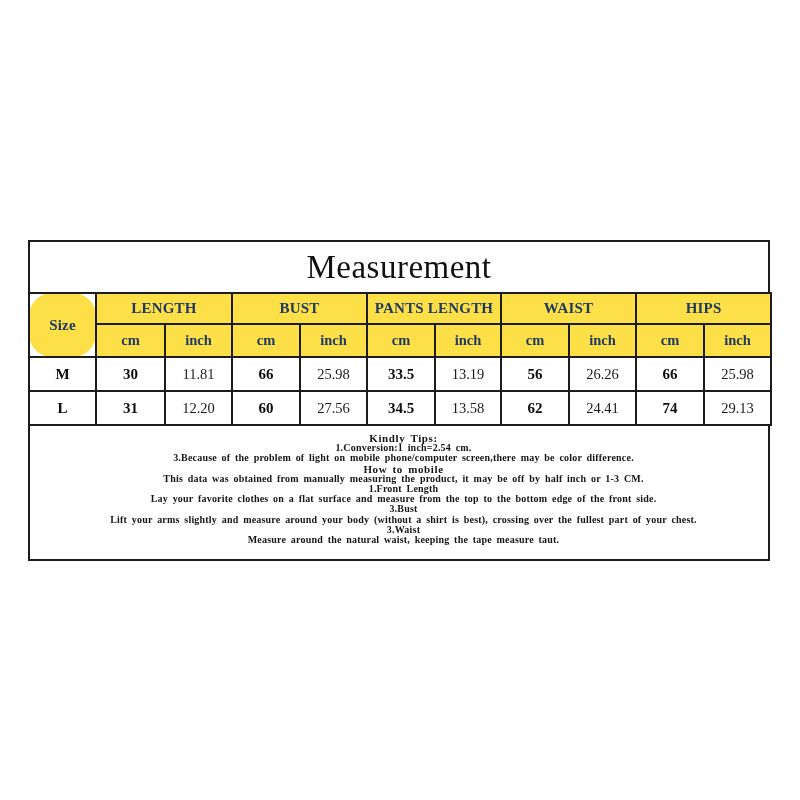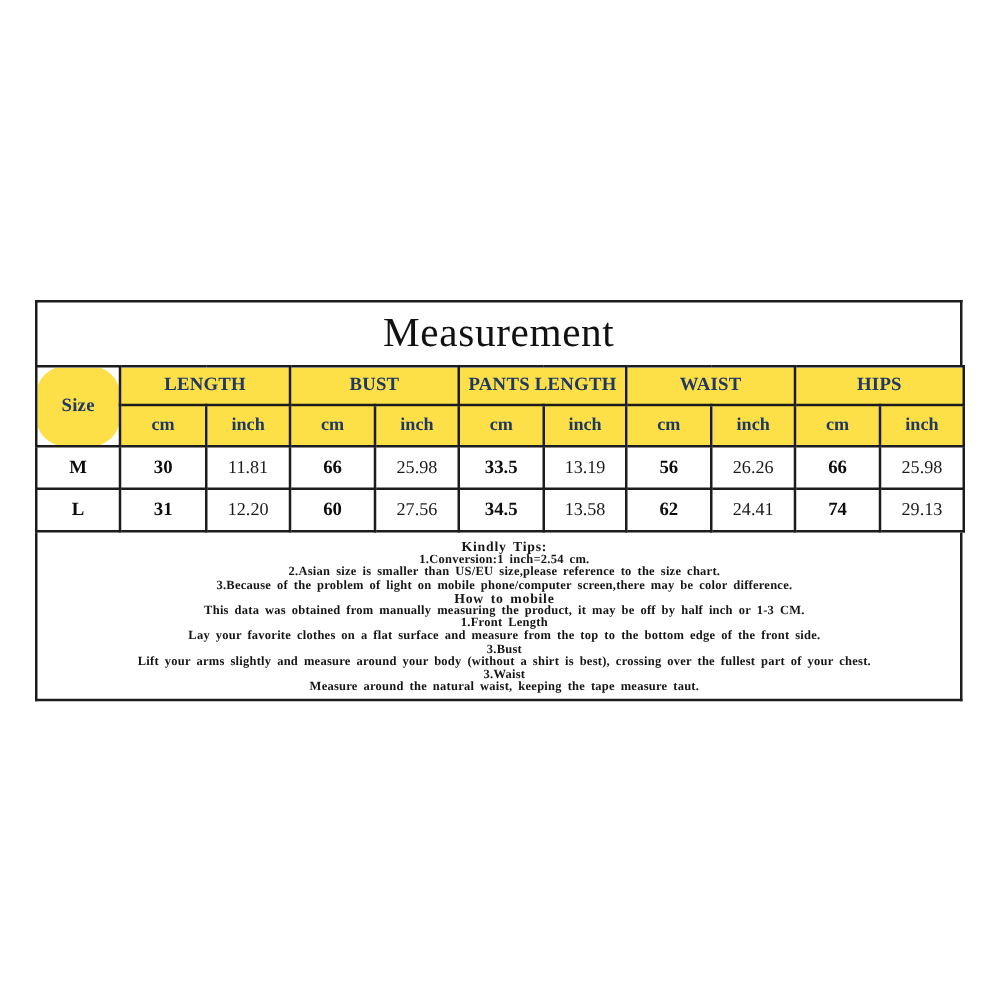"2.Asian size is smaller than" div.tips-line { html: <div>2.Asian size is smaller than US/EU size,please reference to the size chart.</div> -> none }
